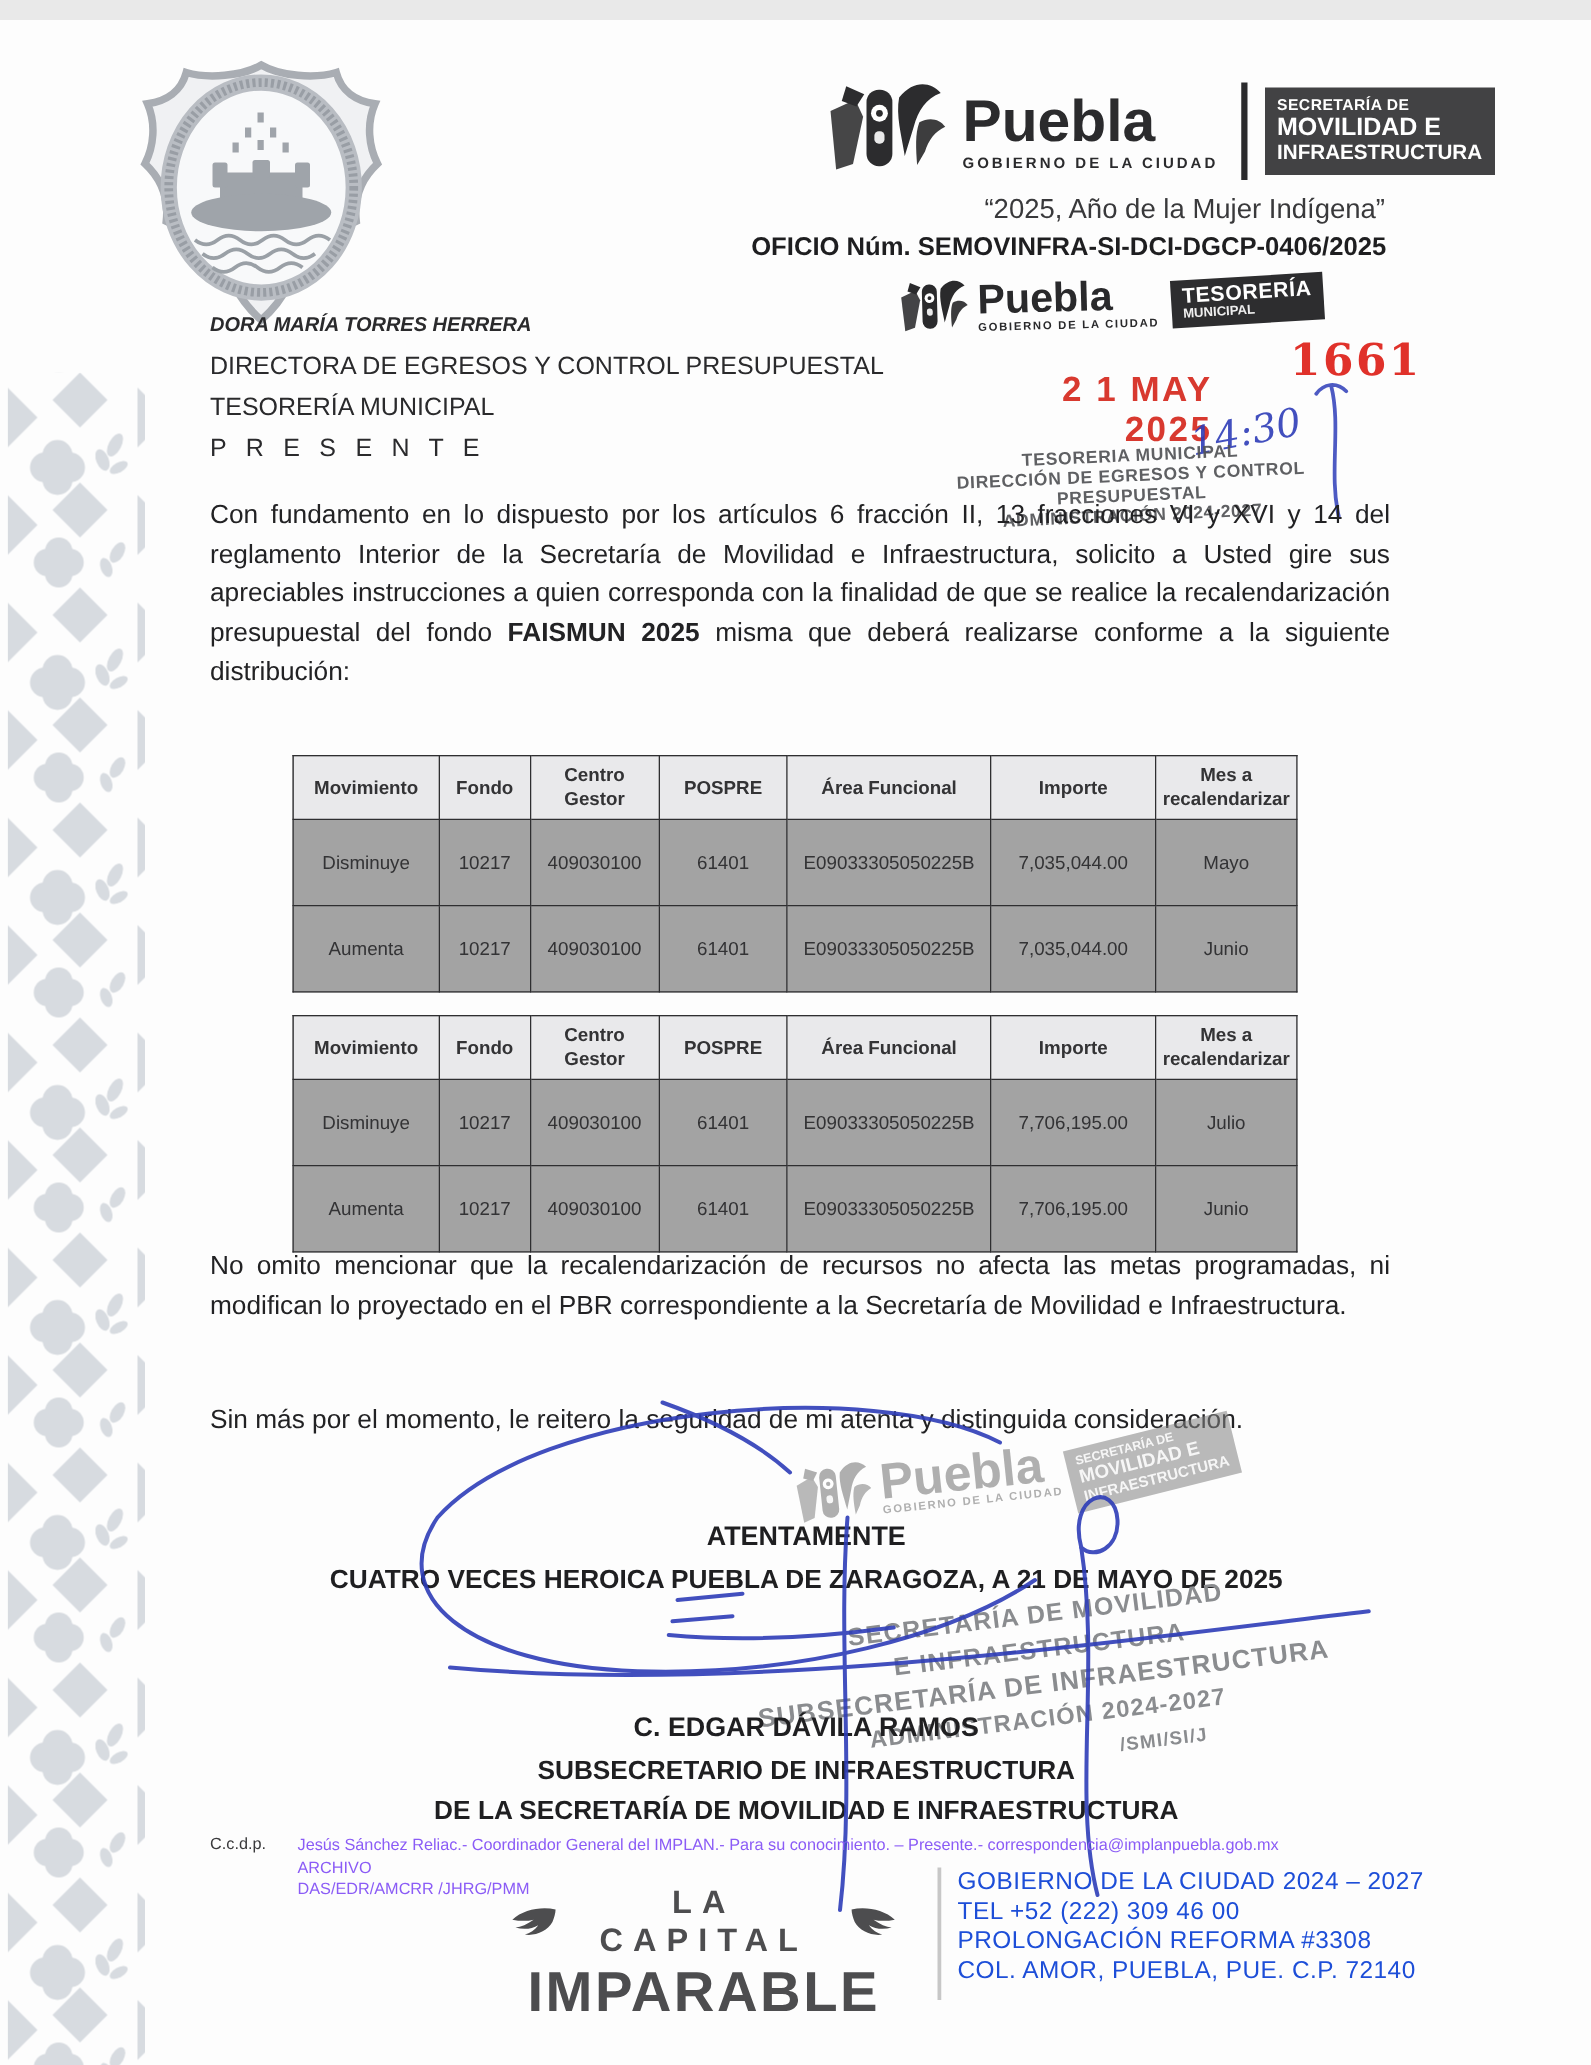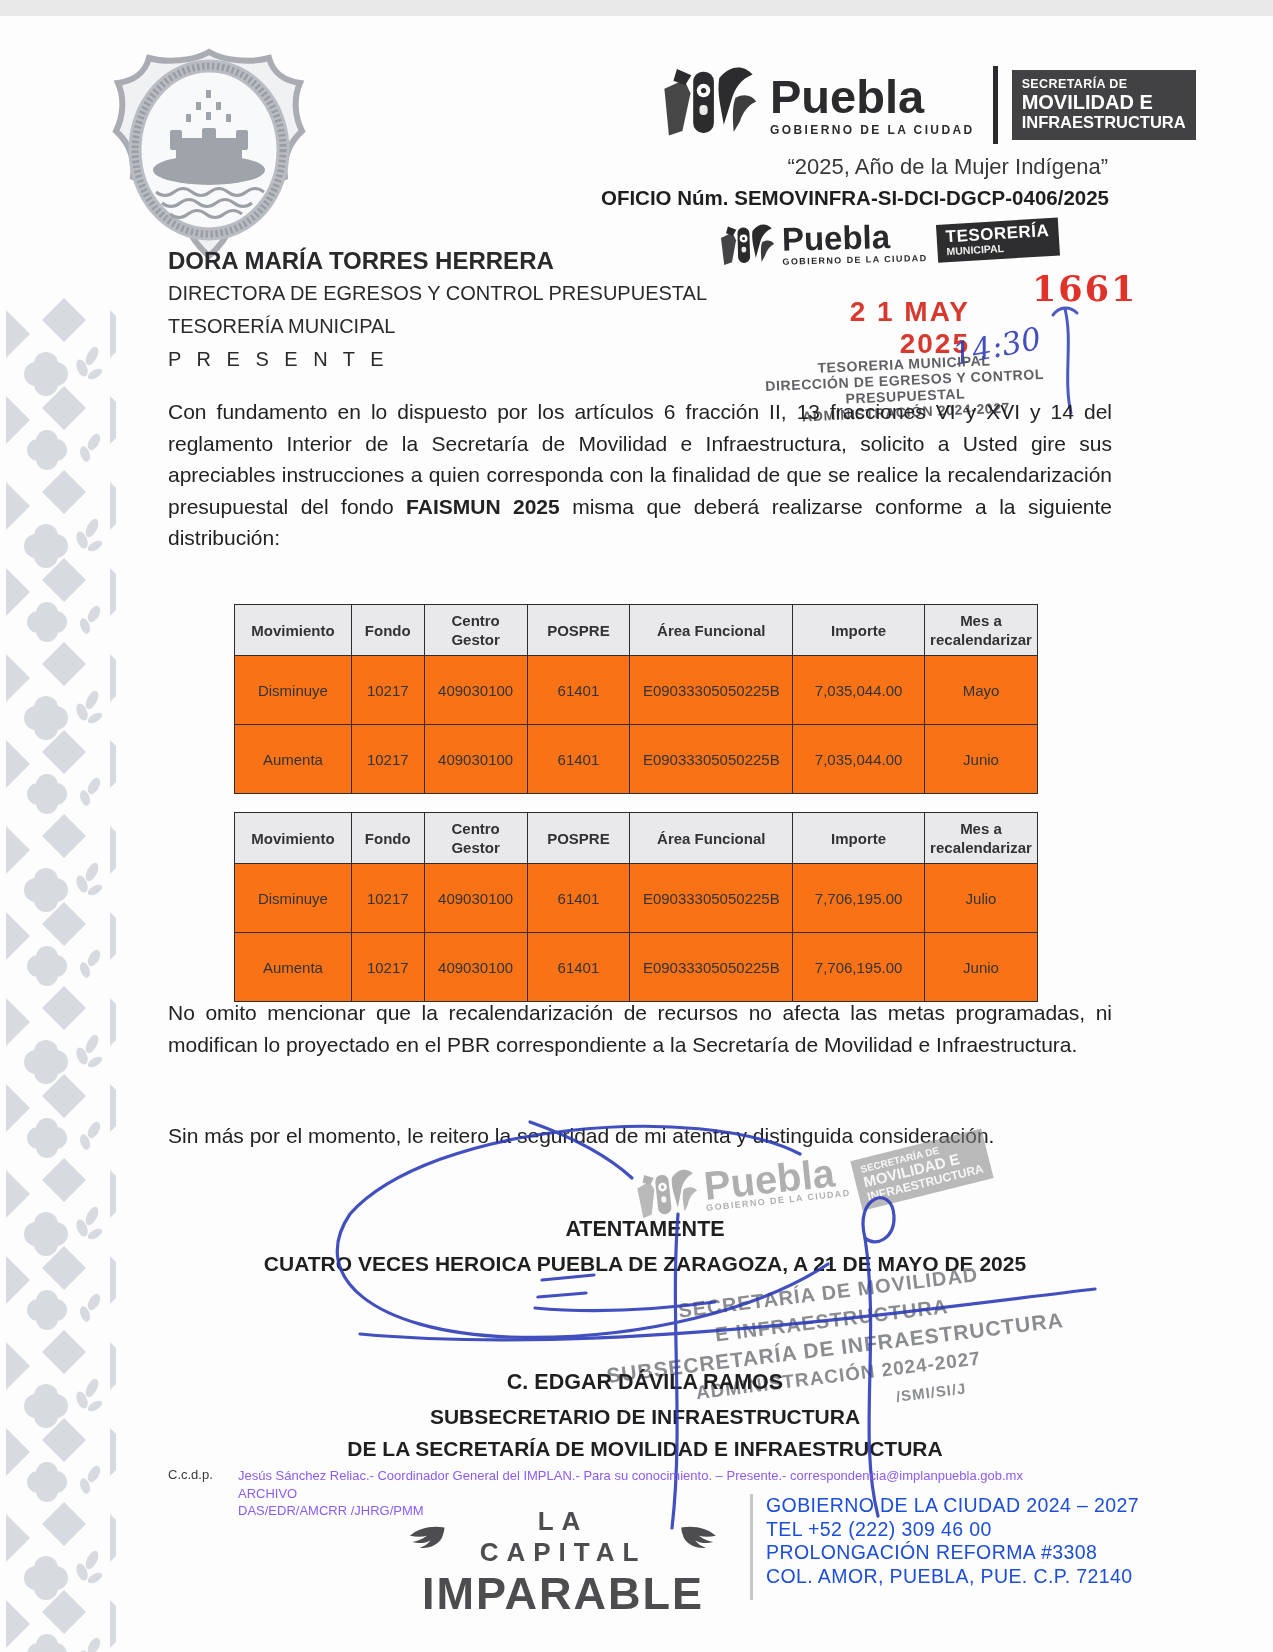"DORA MARÍA TORRES HERRERA" #recipient .name { font-size: 24px -> 16px; font-style: none -> italic }
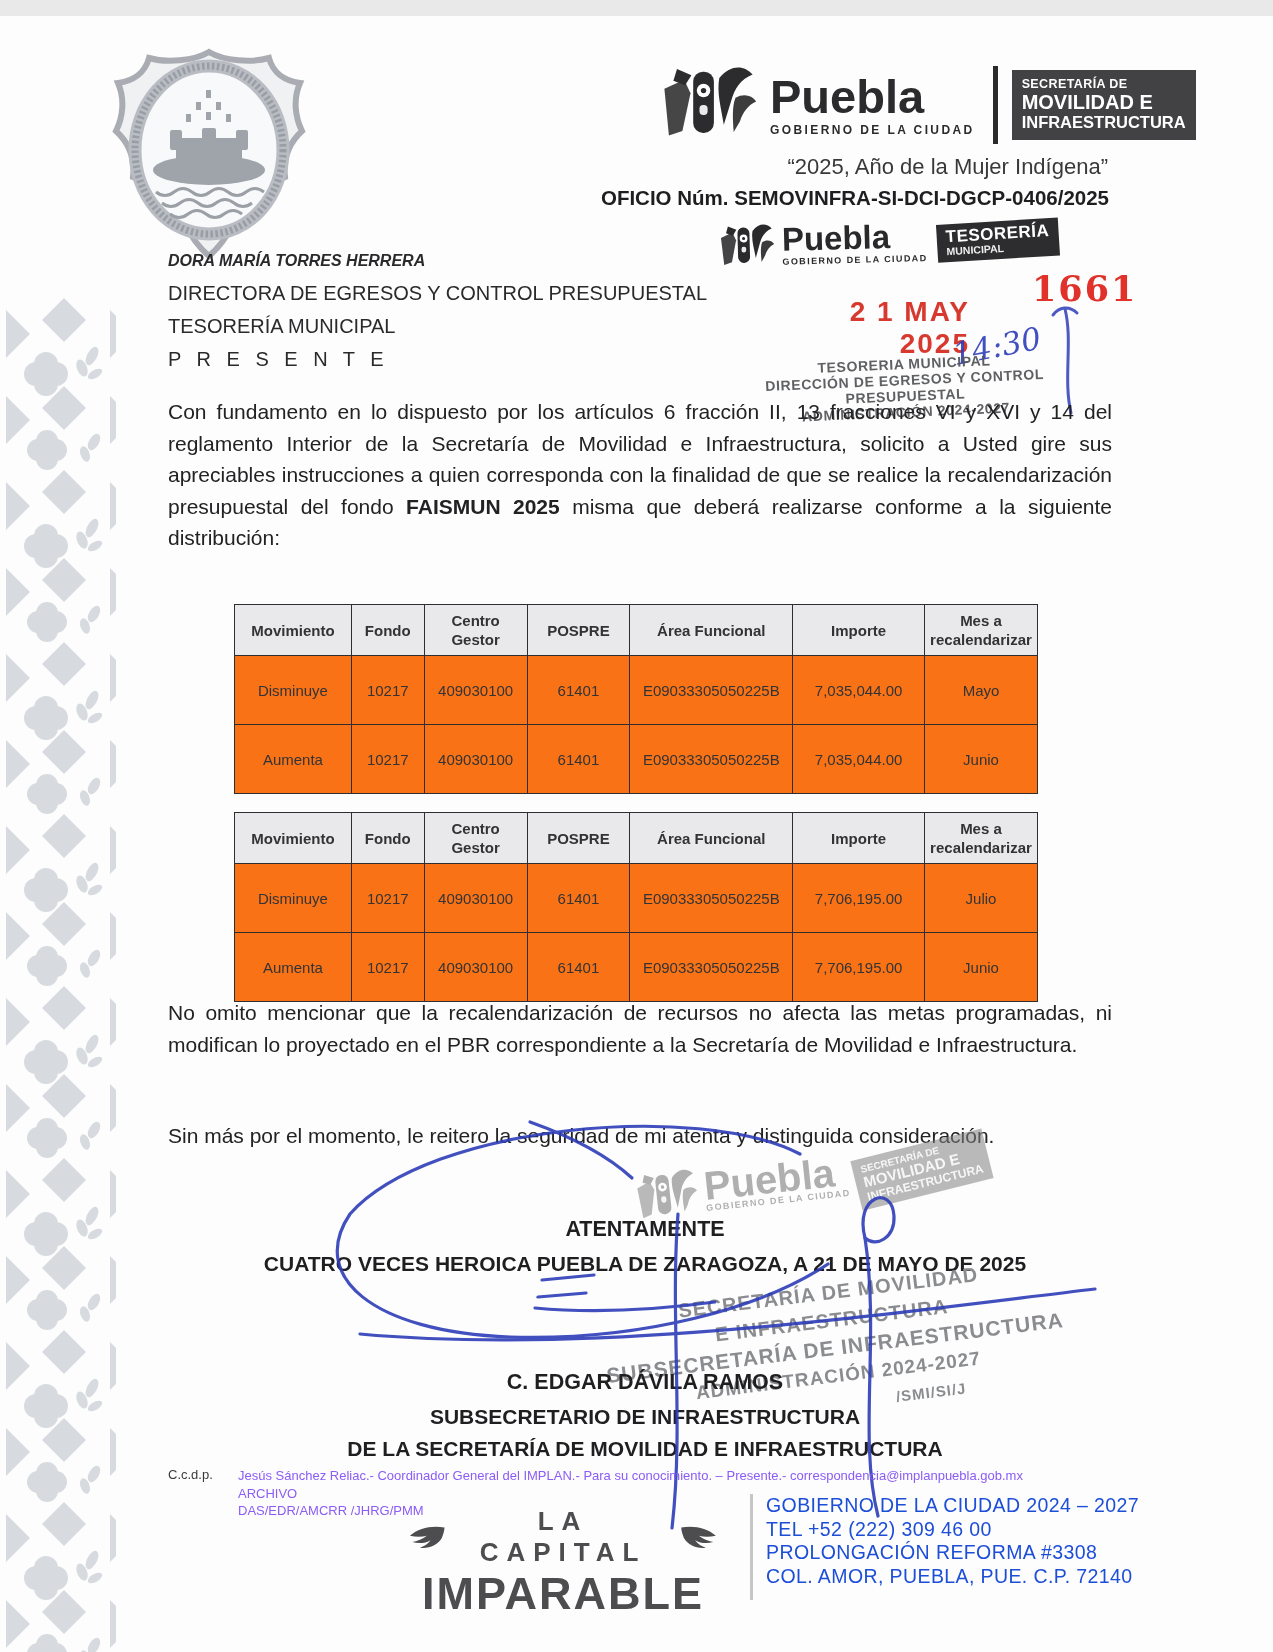"Movimiento" .doc-table { background: #f97316 -> #a3a3a3 }
